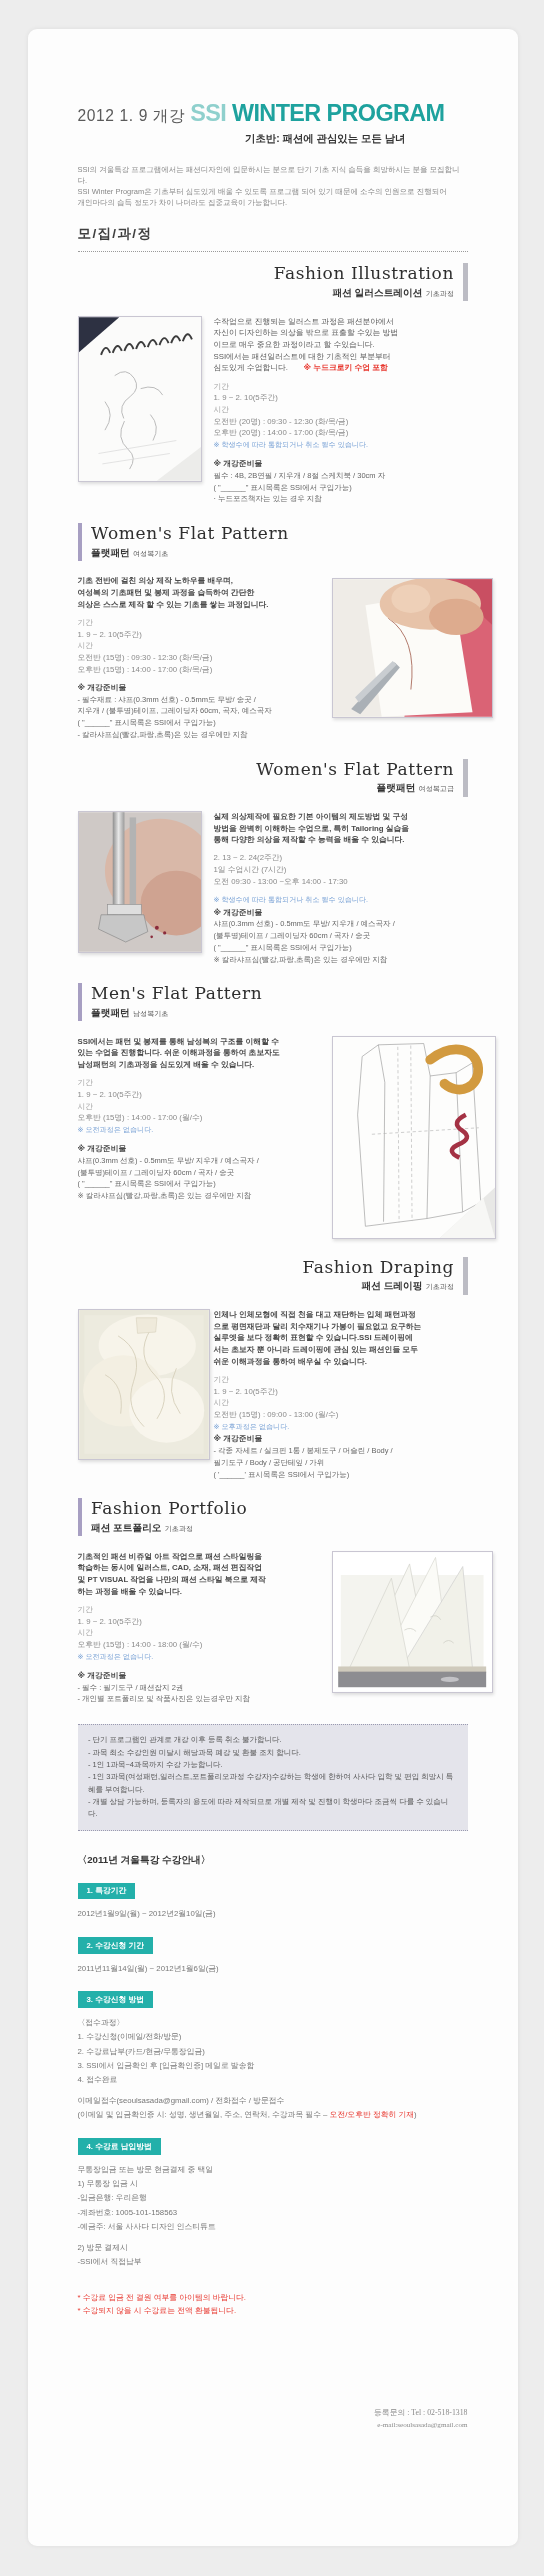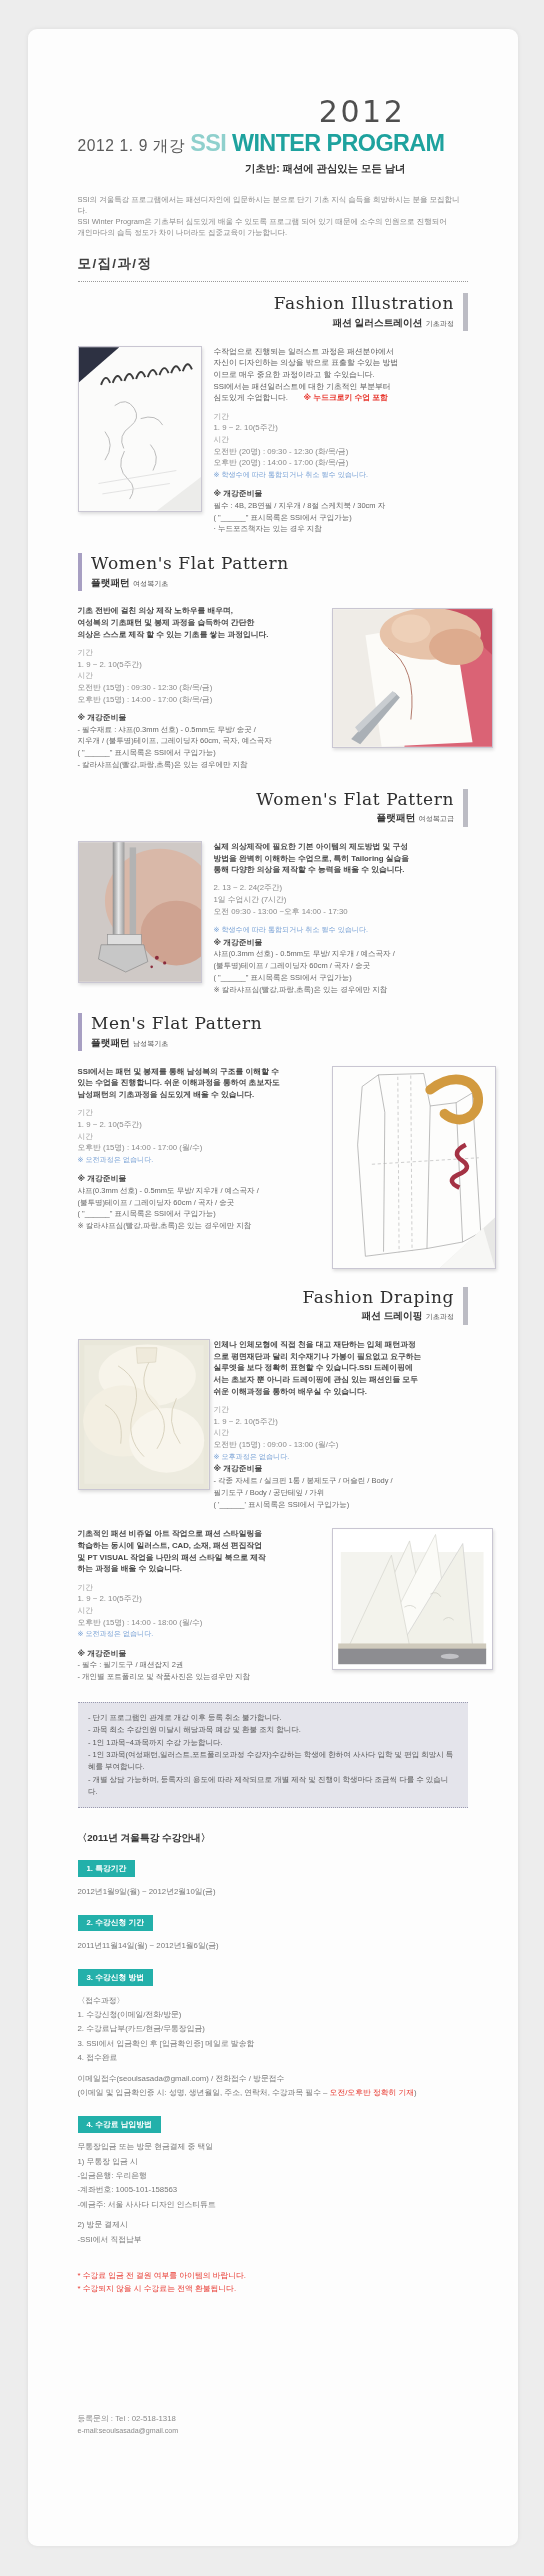"2012" div.year { html: <div>2012</div> -> none }
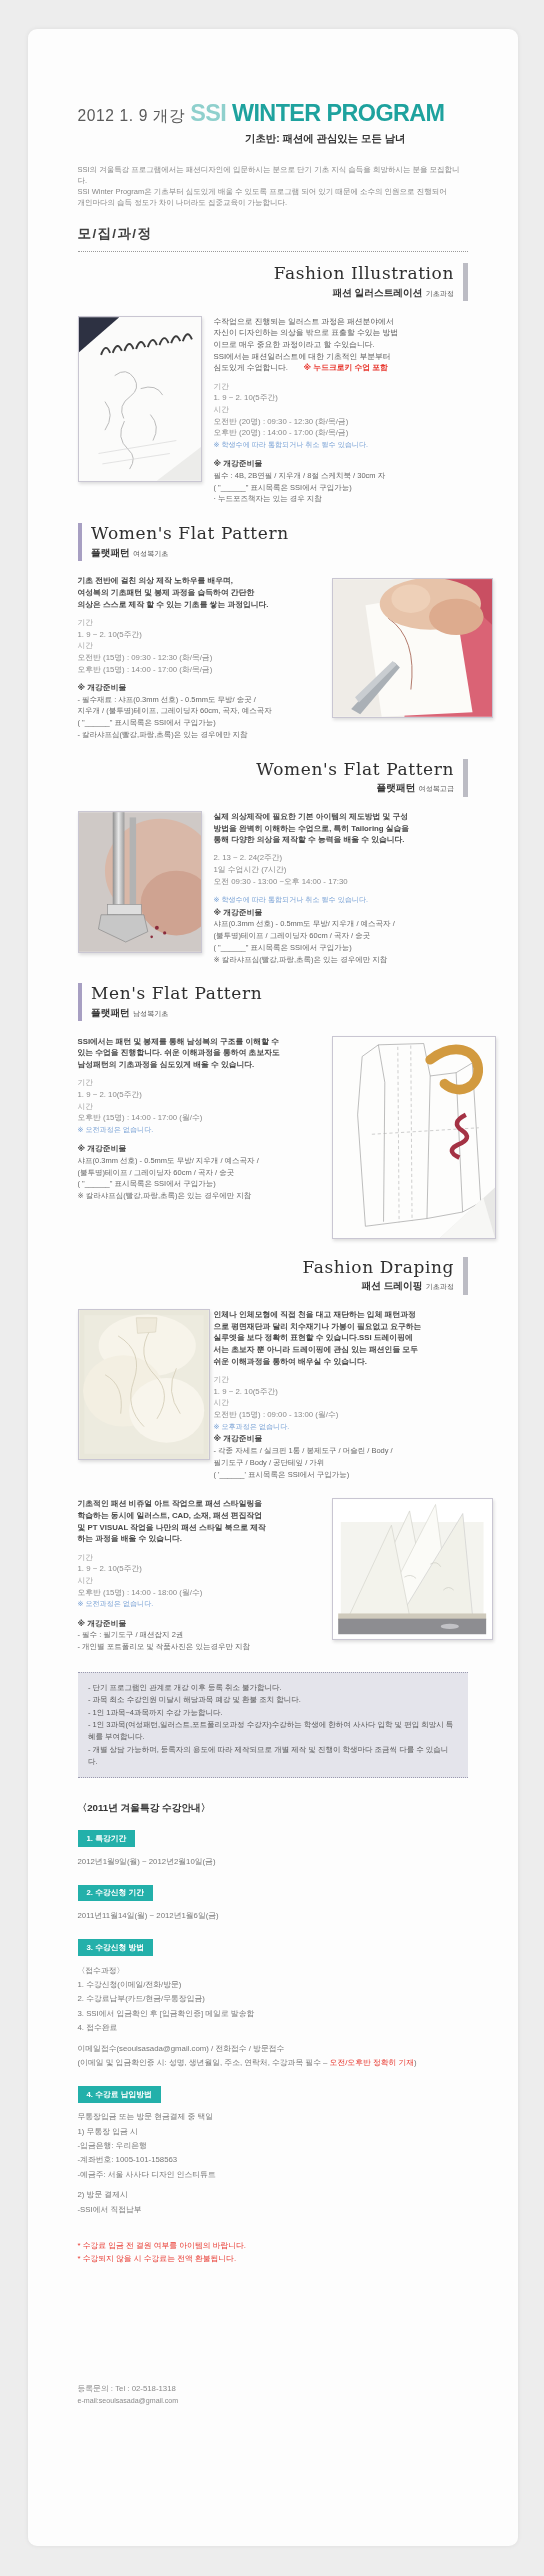"Fashion Portfolio" div.head { html: none -> <div> <div></div> <div> <div>Fashion Portfolio</div> <div><b>패션 포트폴리오</b><span>기초과정</span></div> </div> </div> }
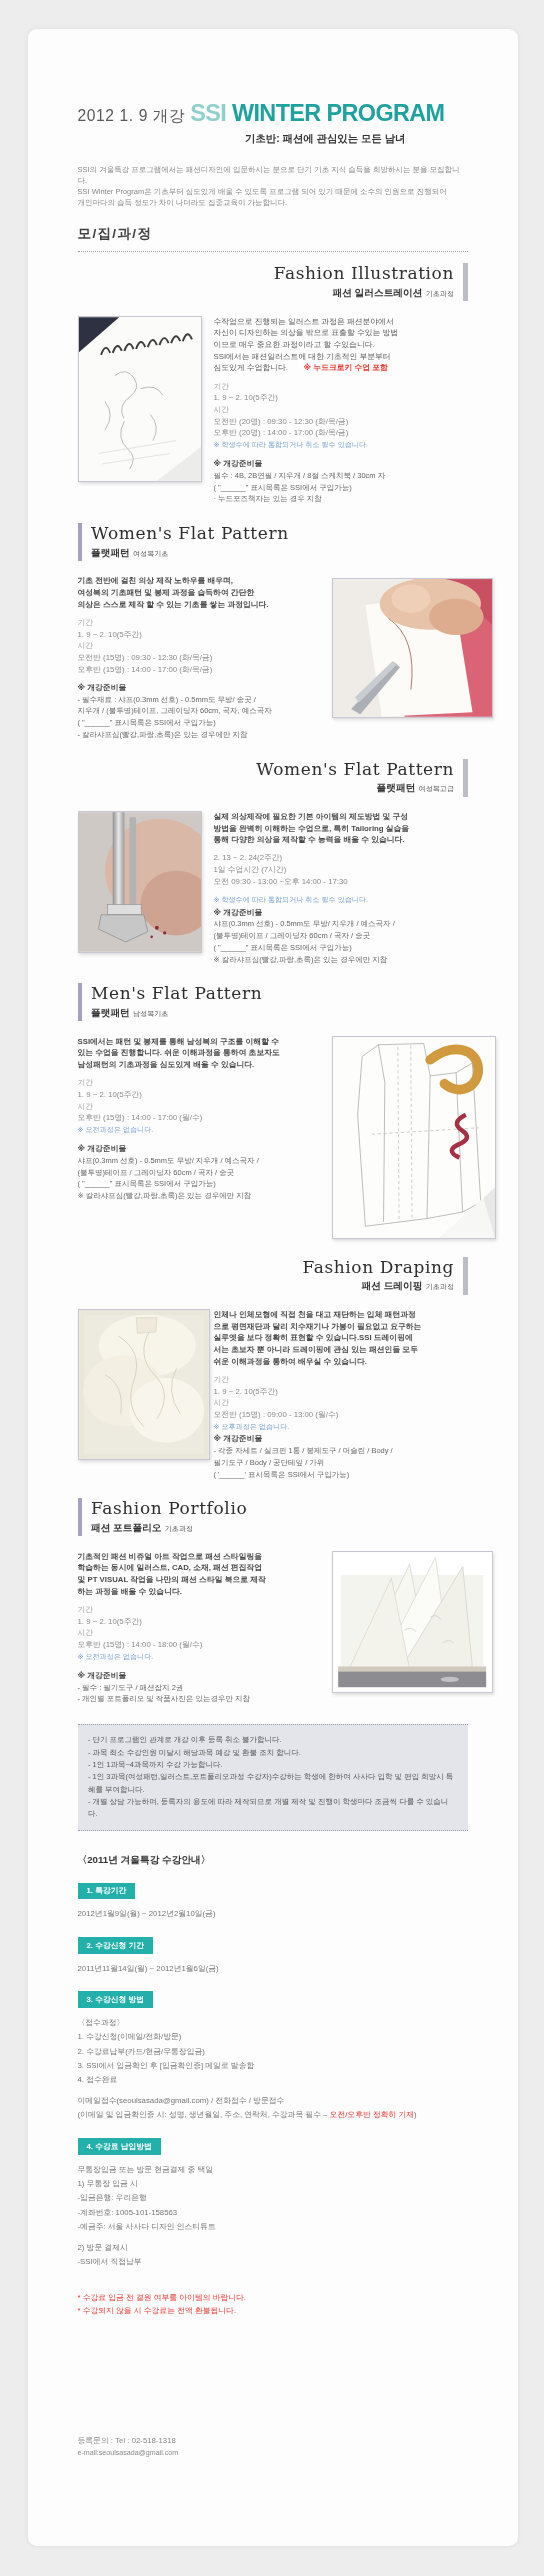"등록문의 : Tel : 02-518-1318" .footer { font-family: none -> Liberation Serif, serif; margin-top: 118px -> 90px; text-align: left -> right }
